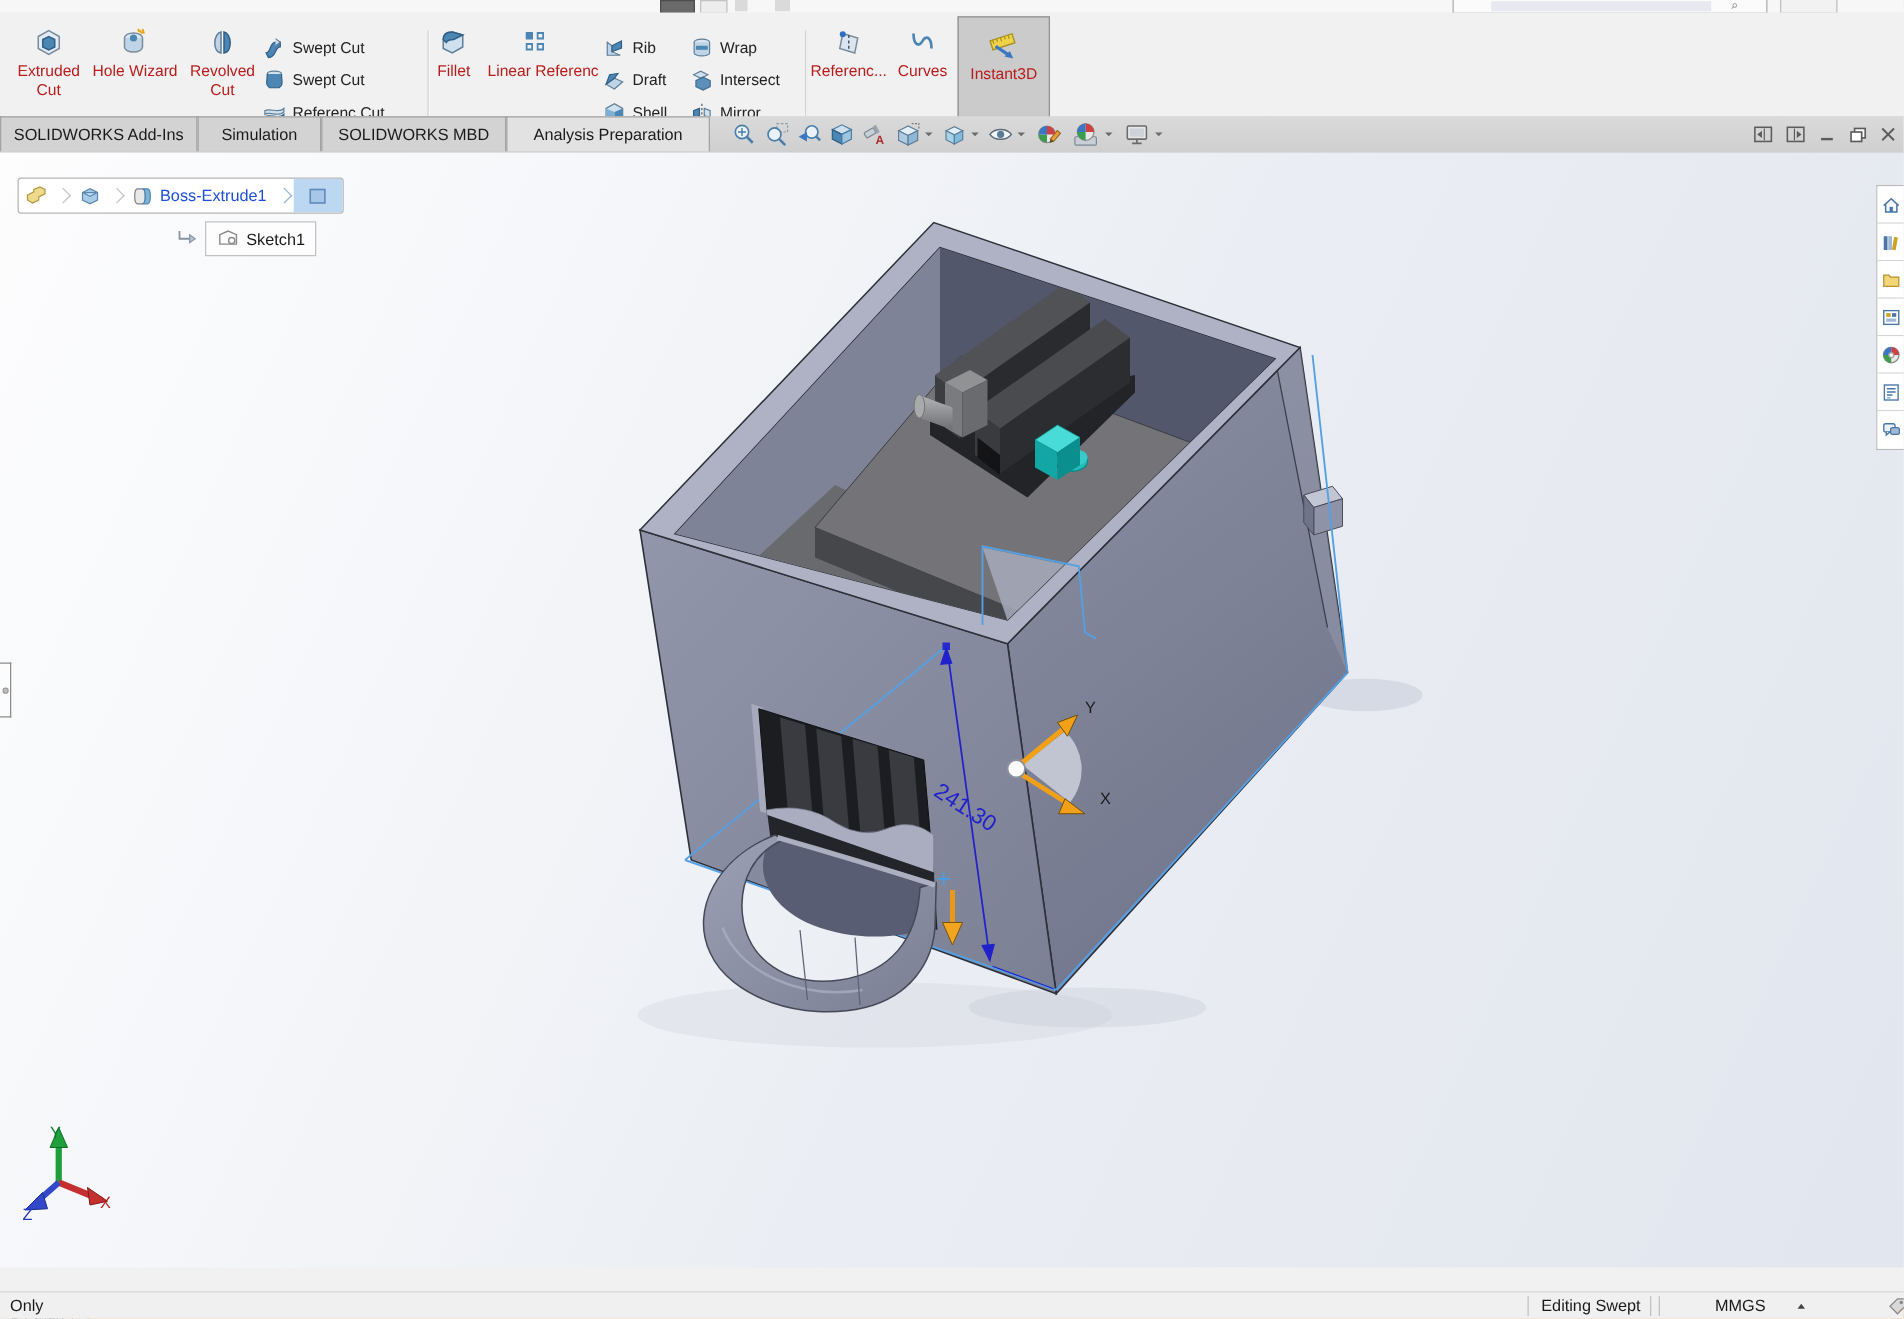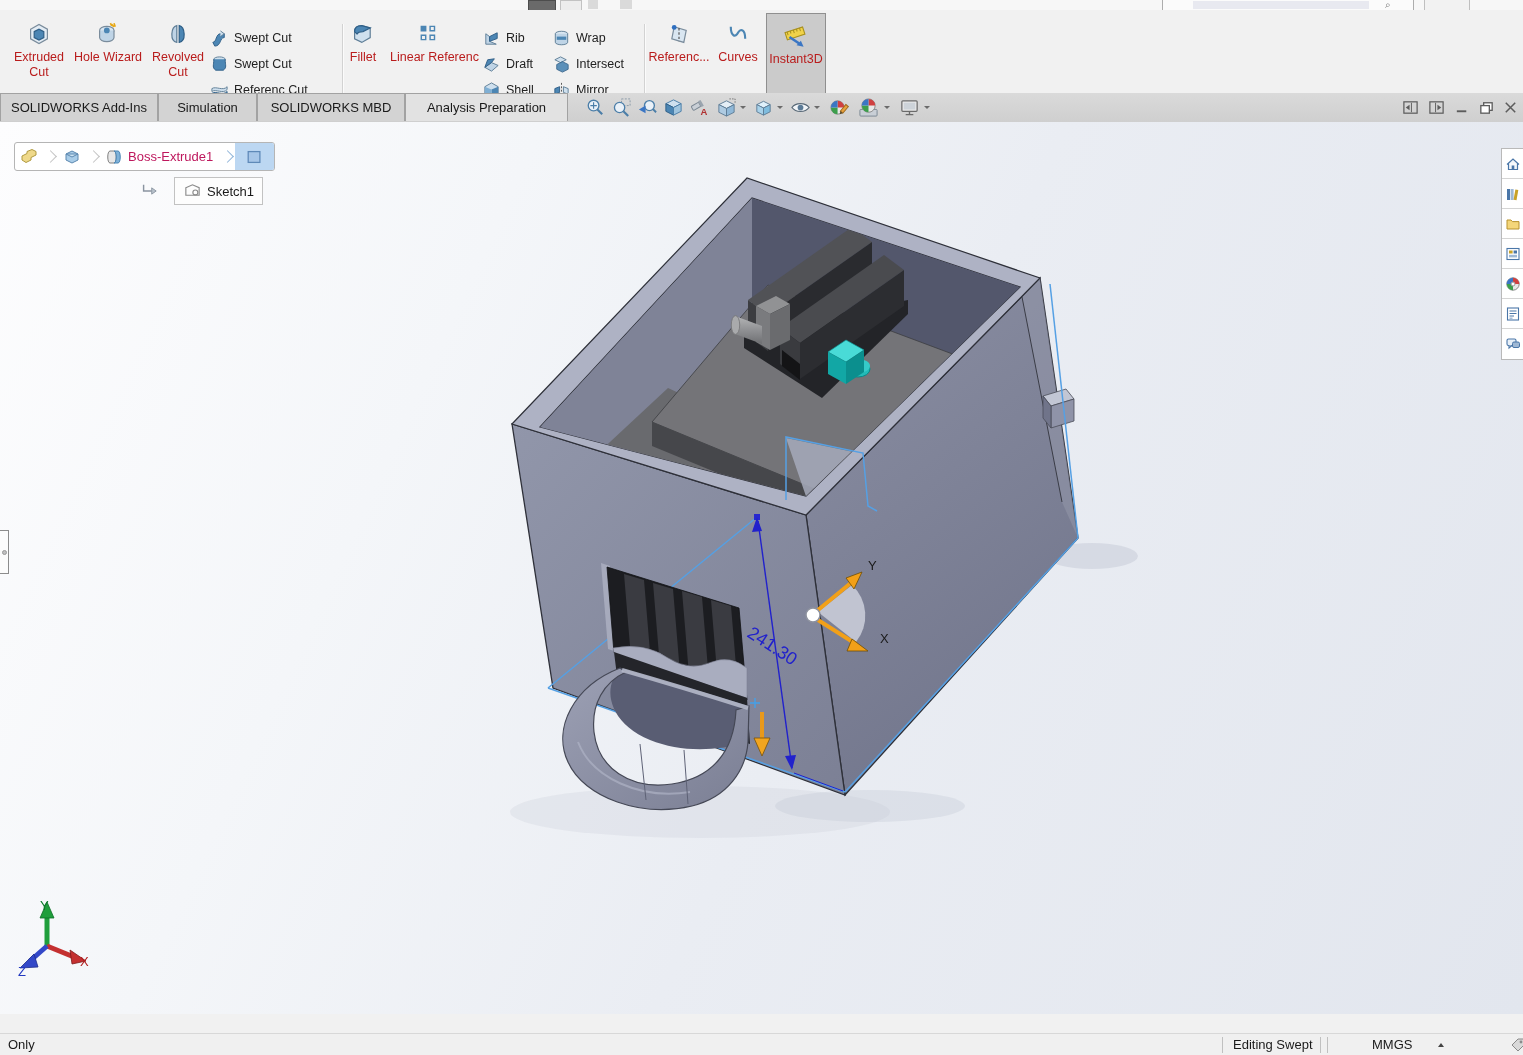"Instant3D" div.rb-big { width: 60px -> 74px }
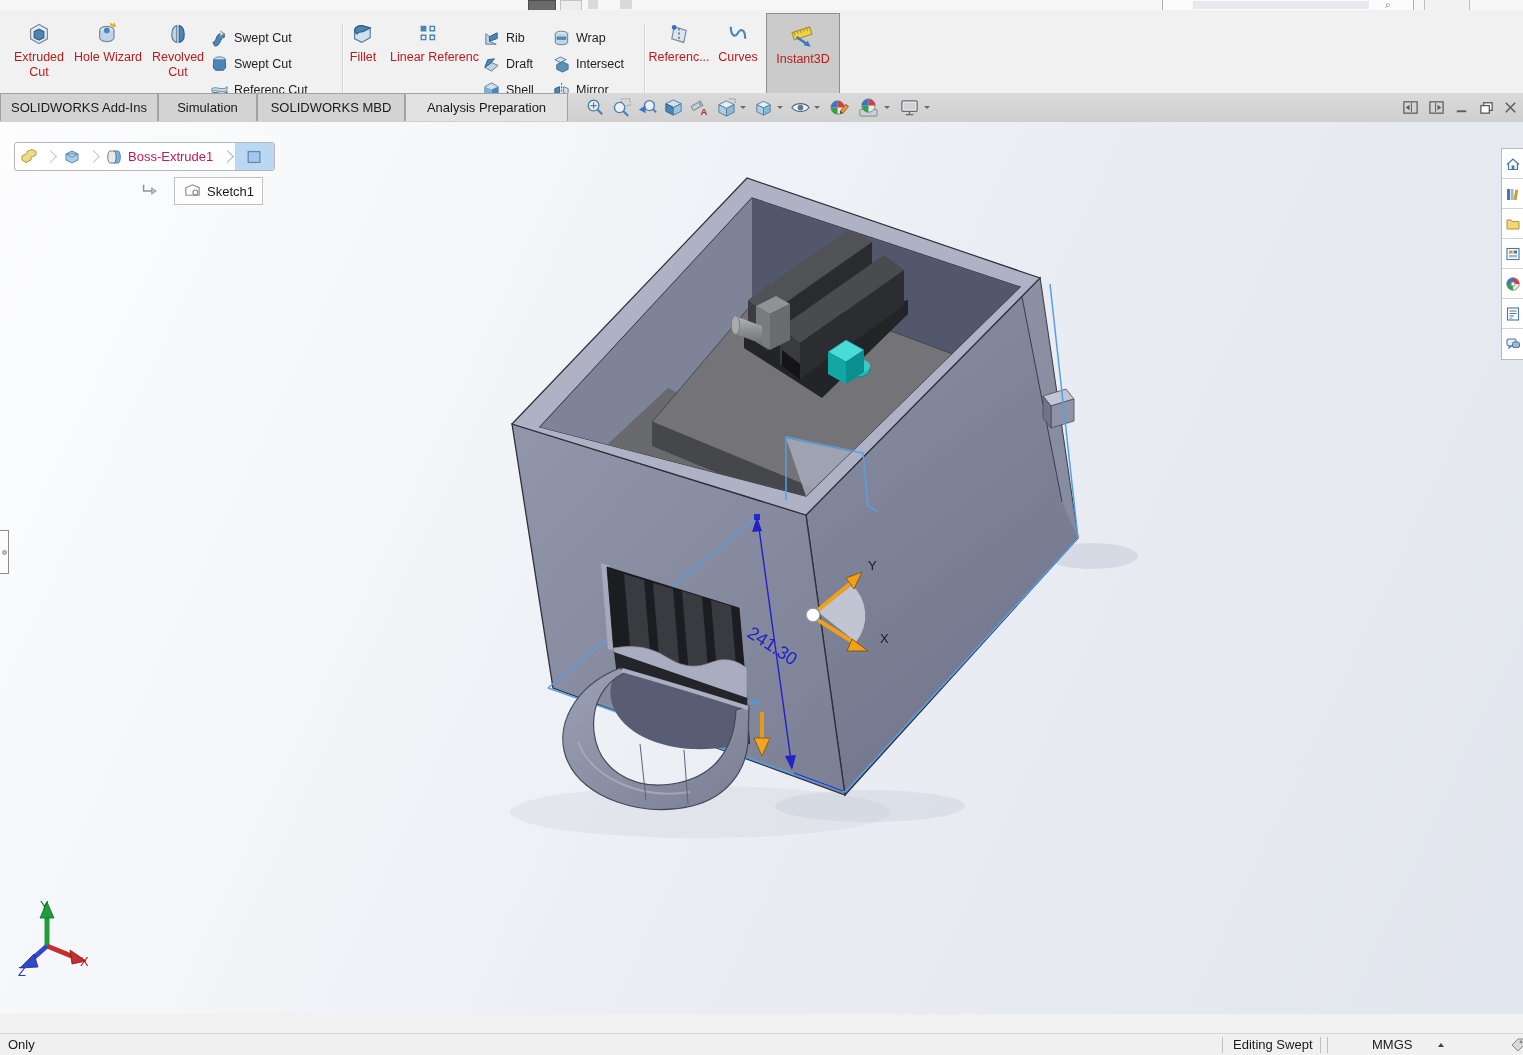"Boss-Extrude1" .bc-label { color: #be185d -> #1d4ed8 }
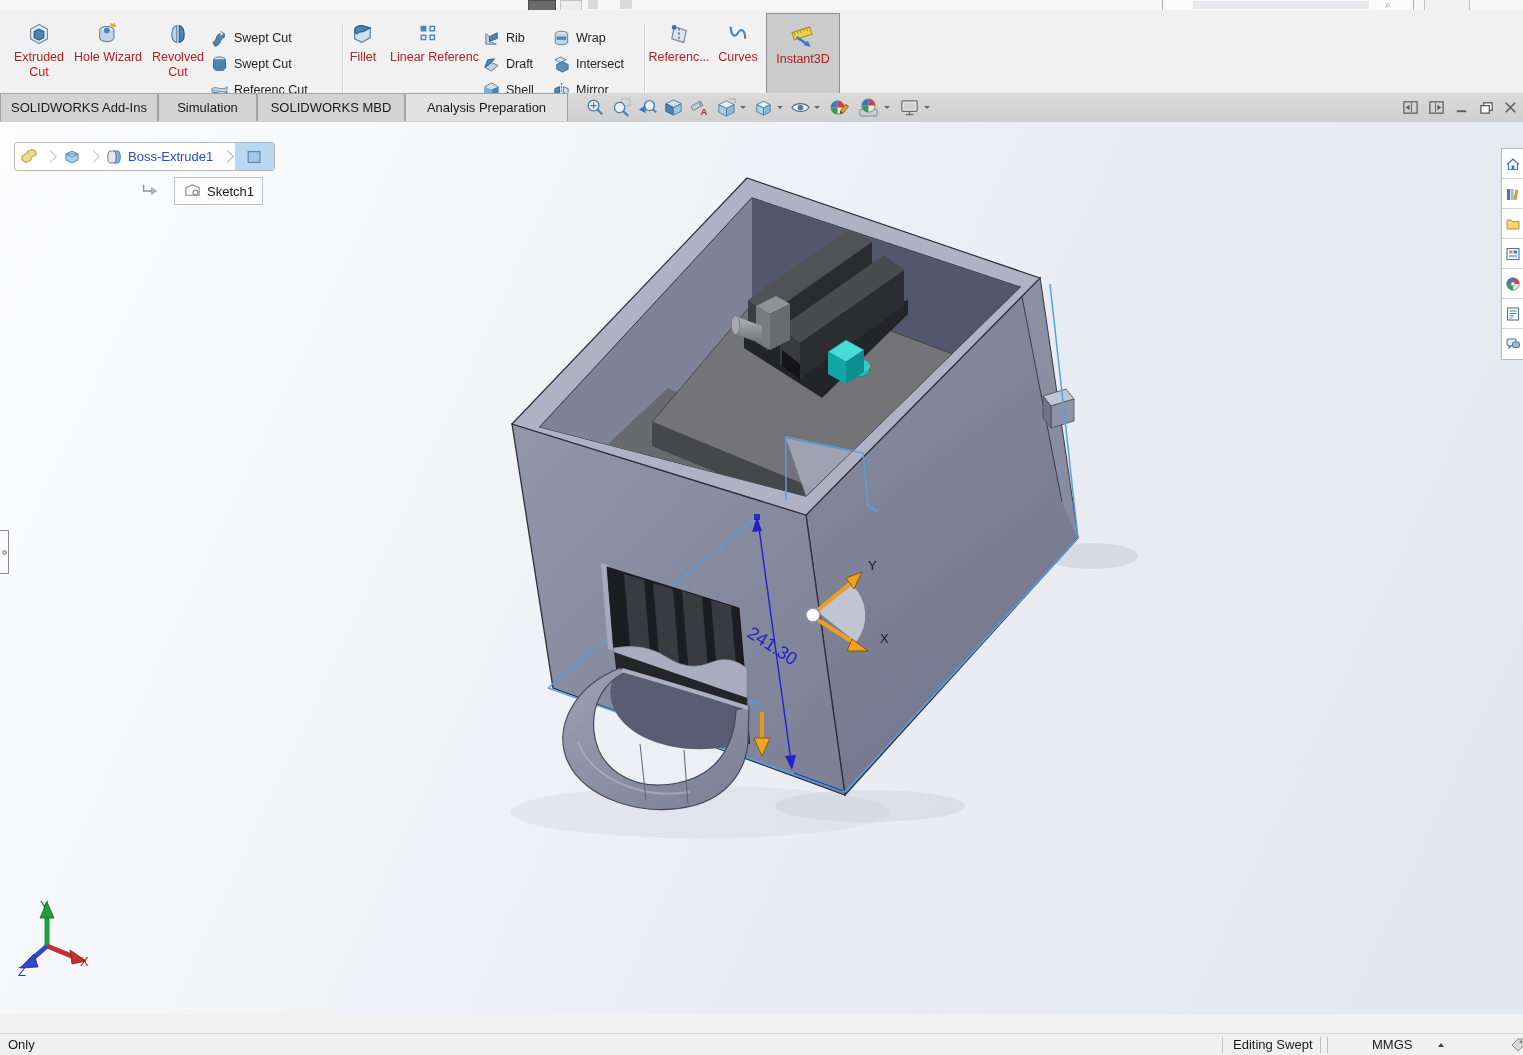"Sketch1" #sketchrow { gap: 16px -> 6px }
